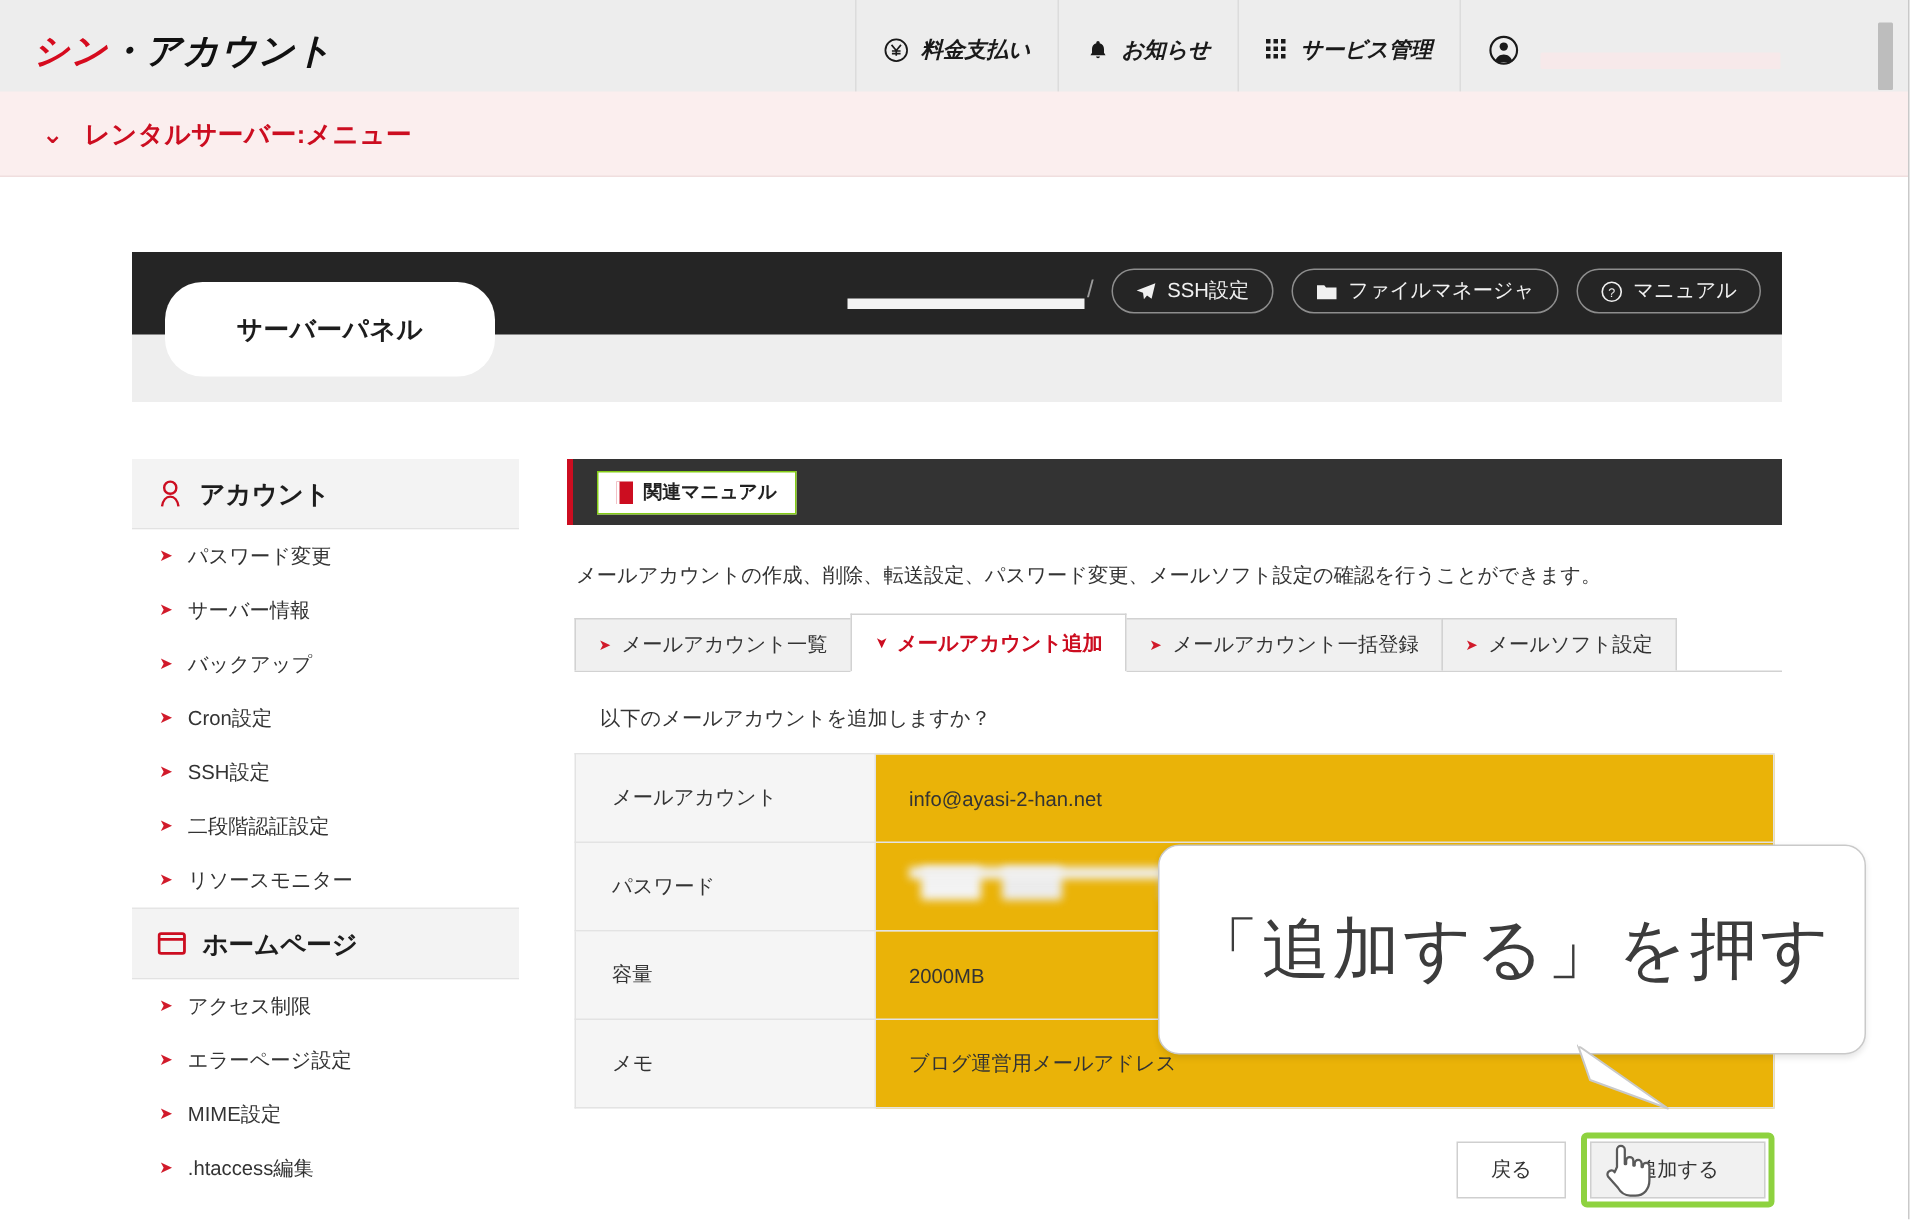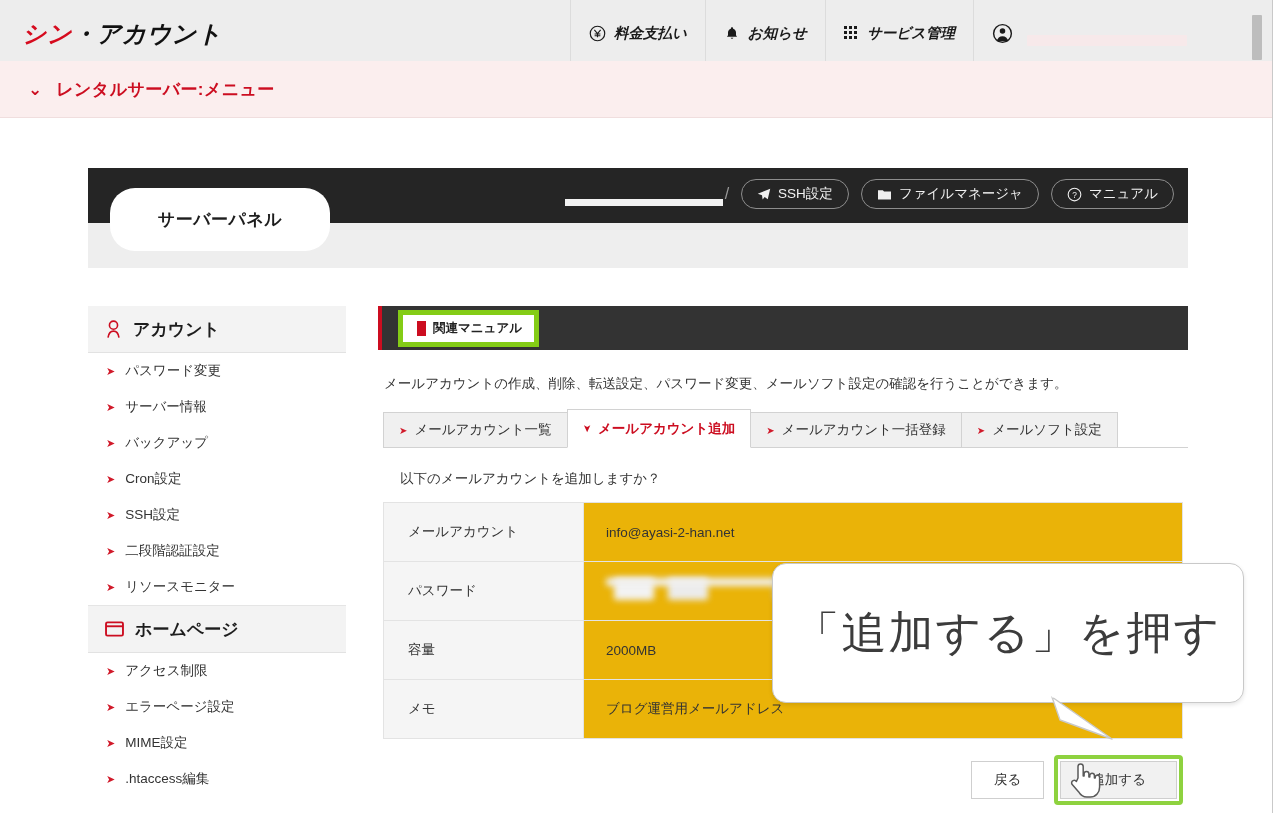"関連マニュアル" .manual-btn { border: 5px solid #84cc16 -> 1px solid #84cc16 }
